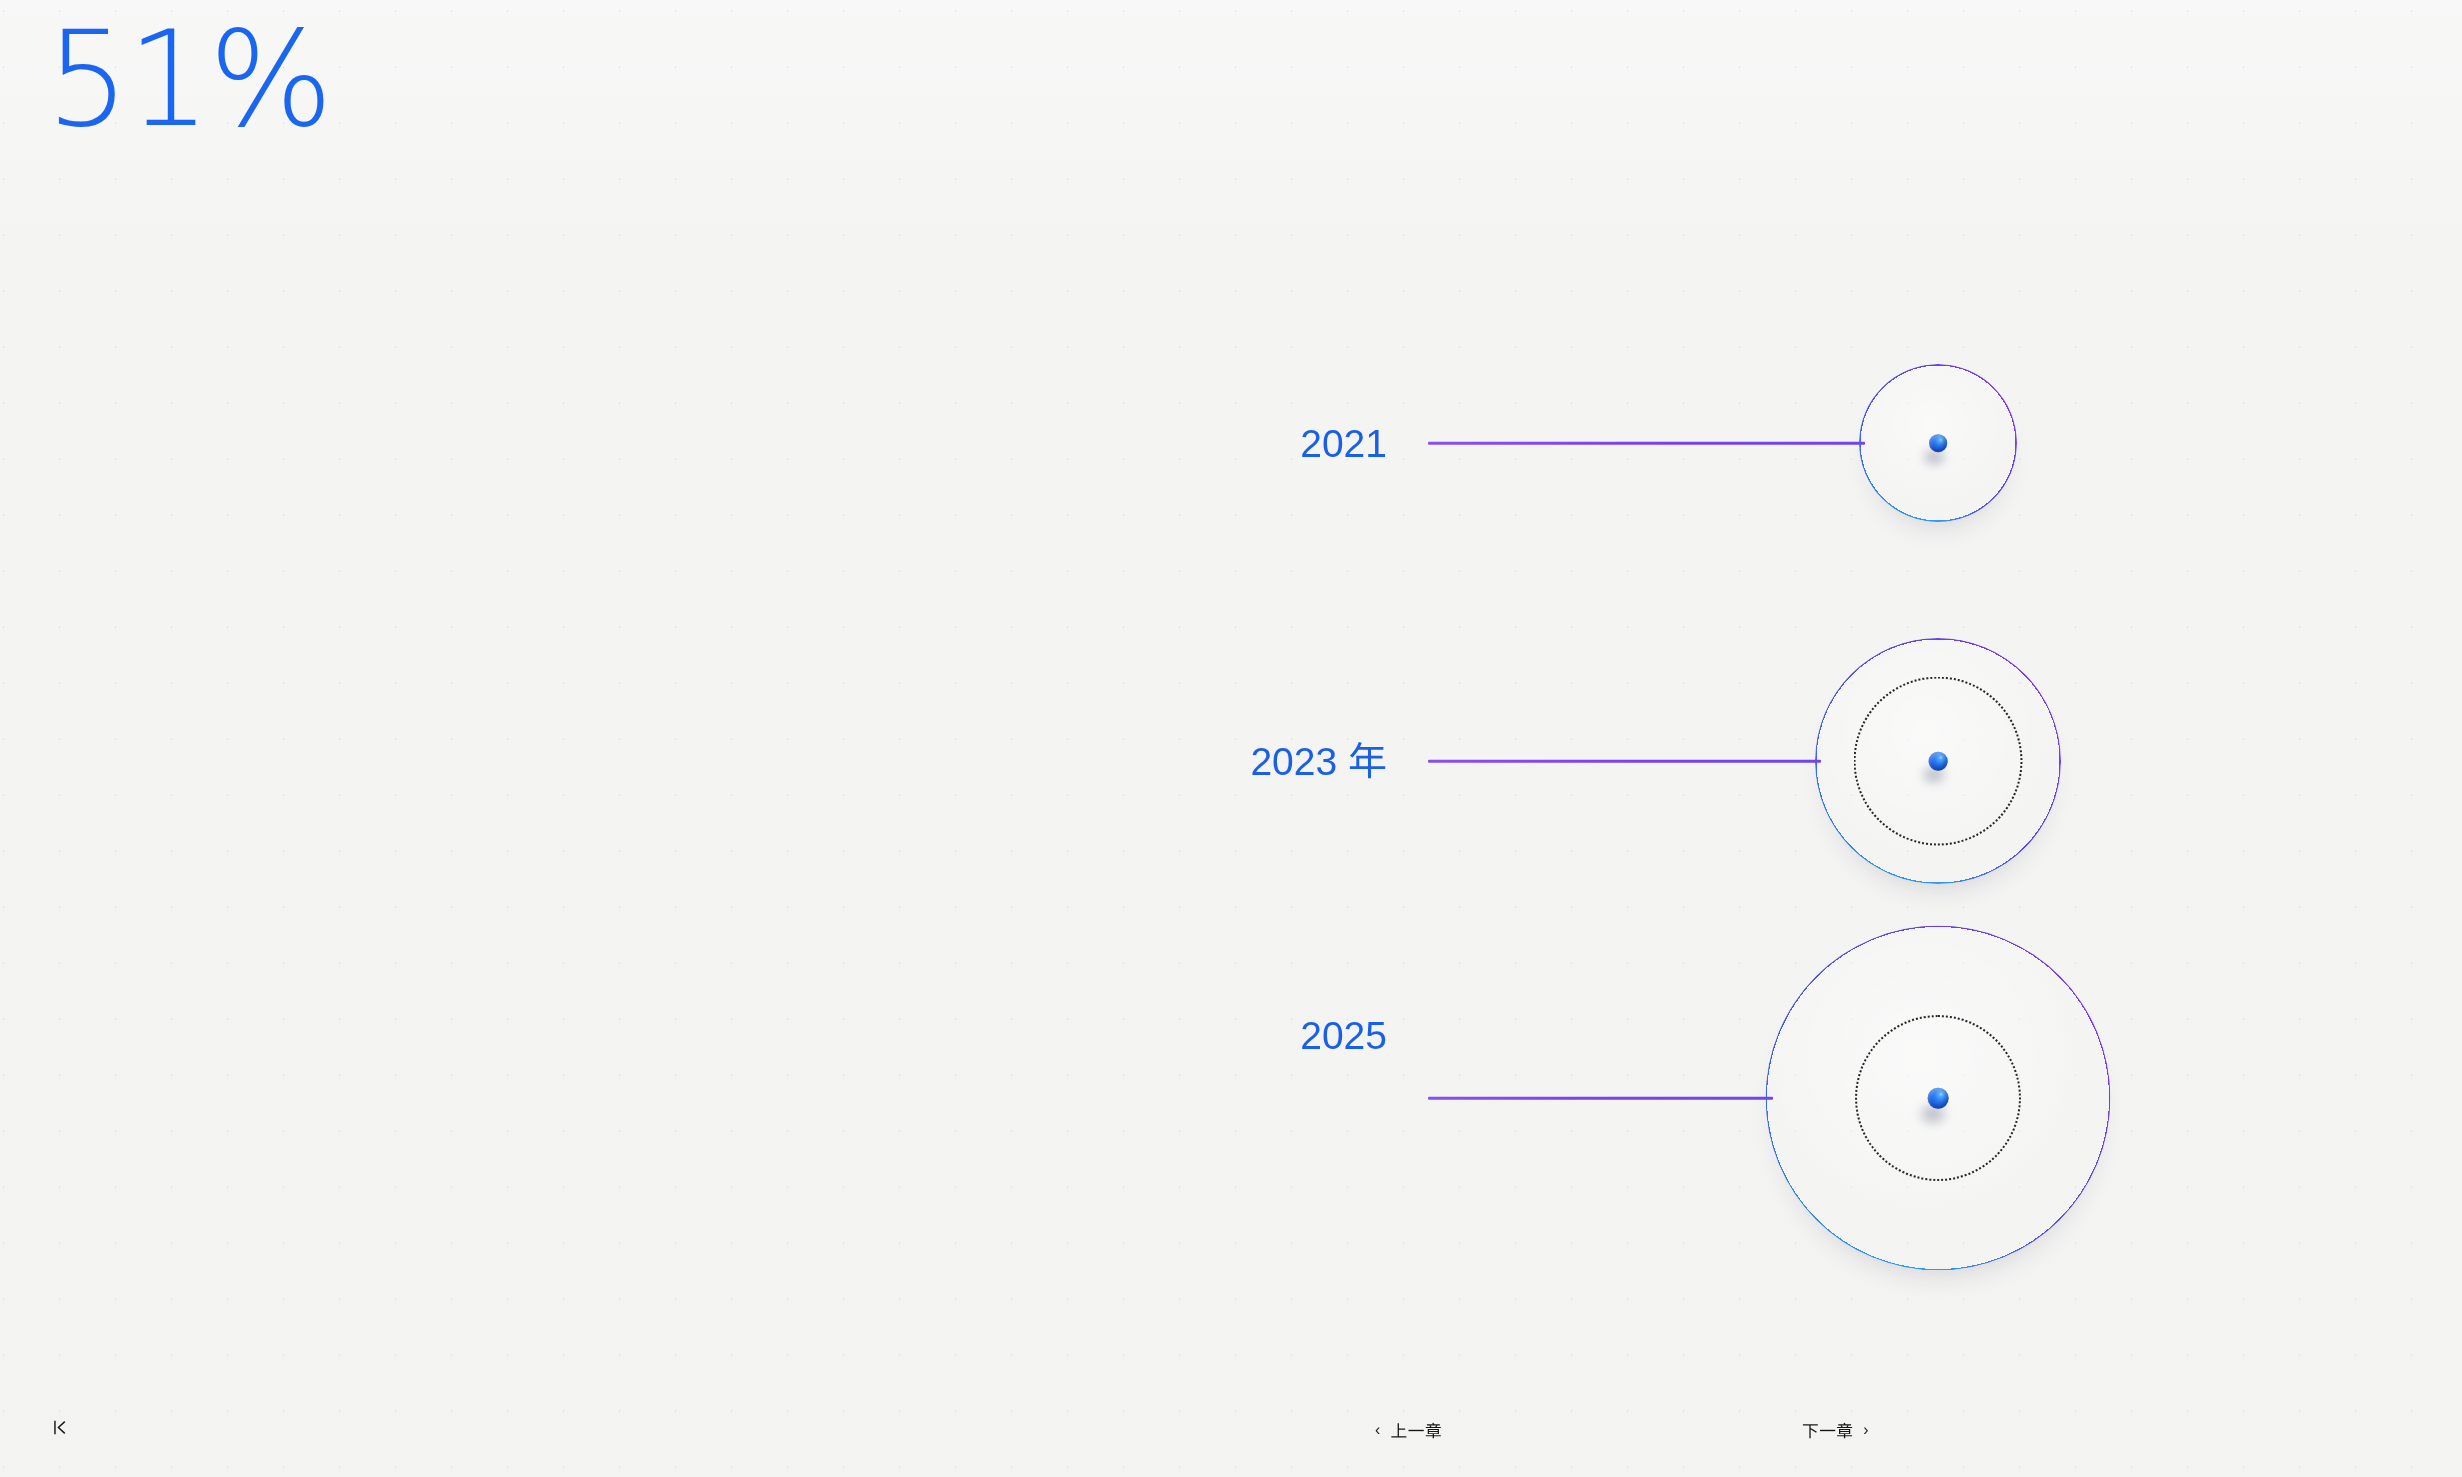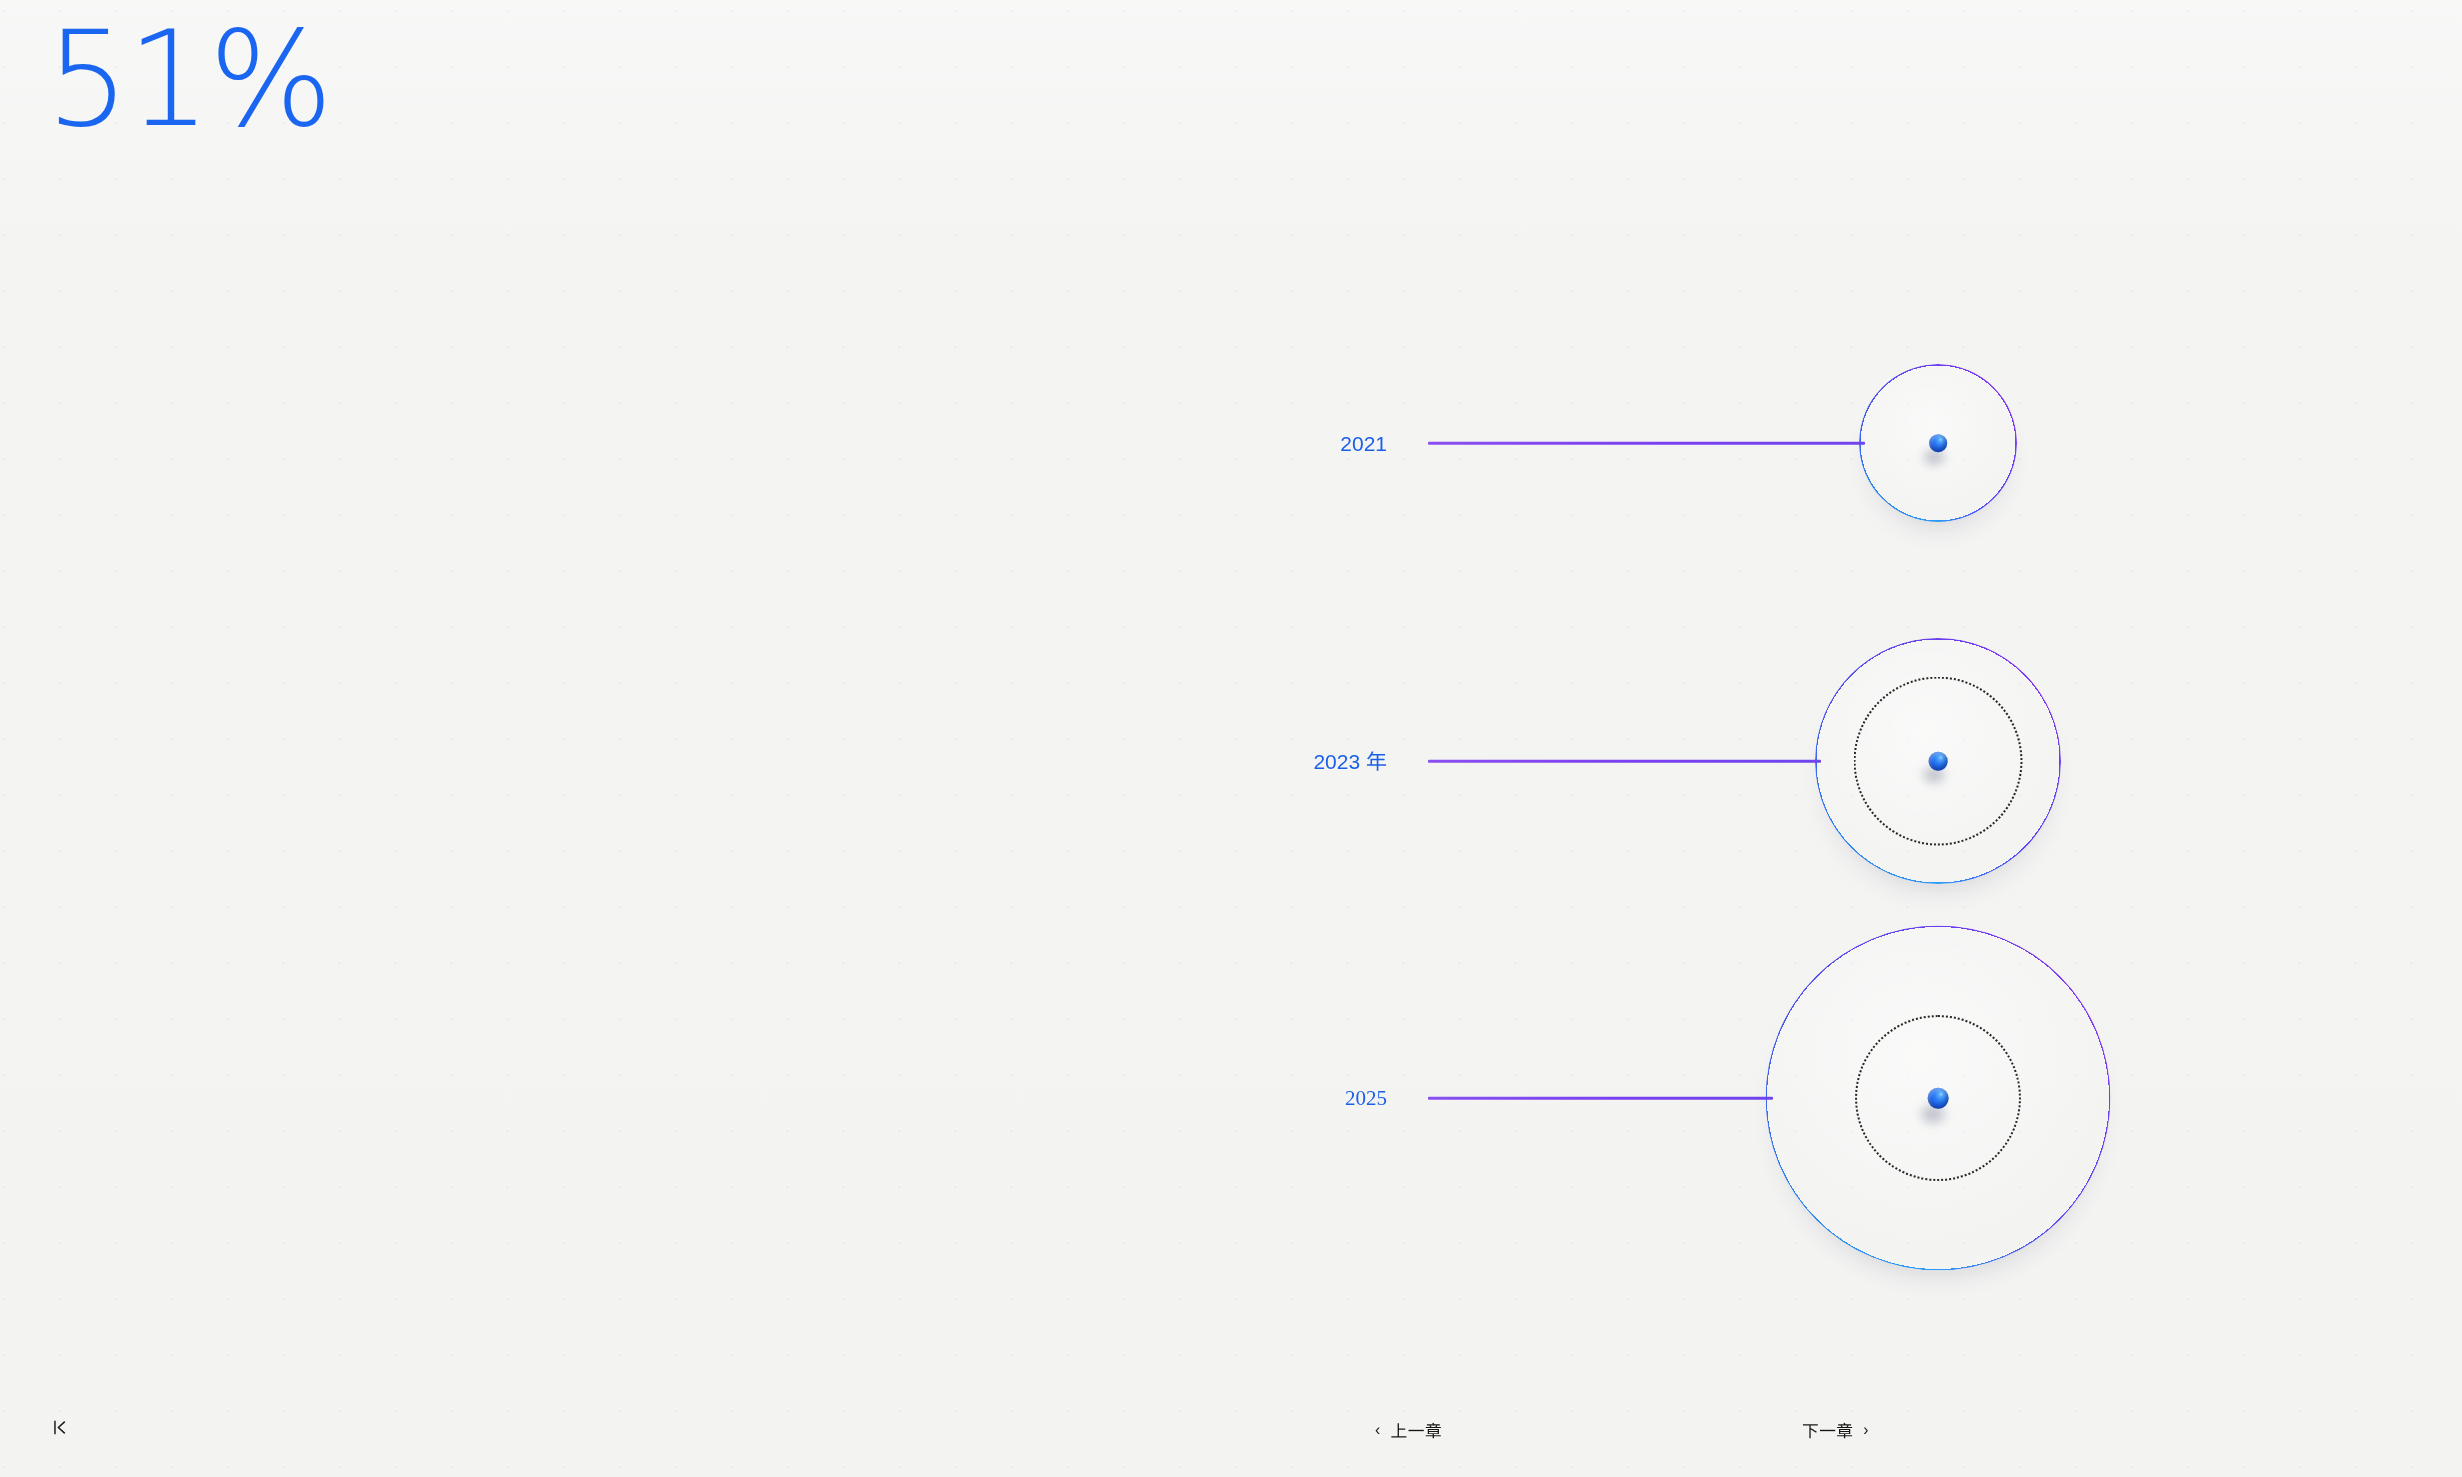"2021" .year-label { font-size: 21px -> 39px }
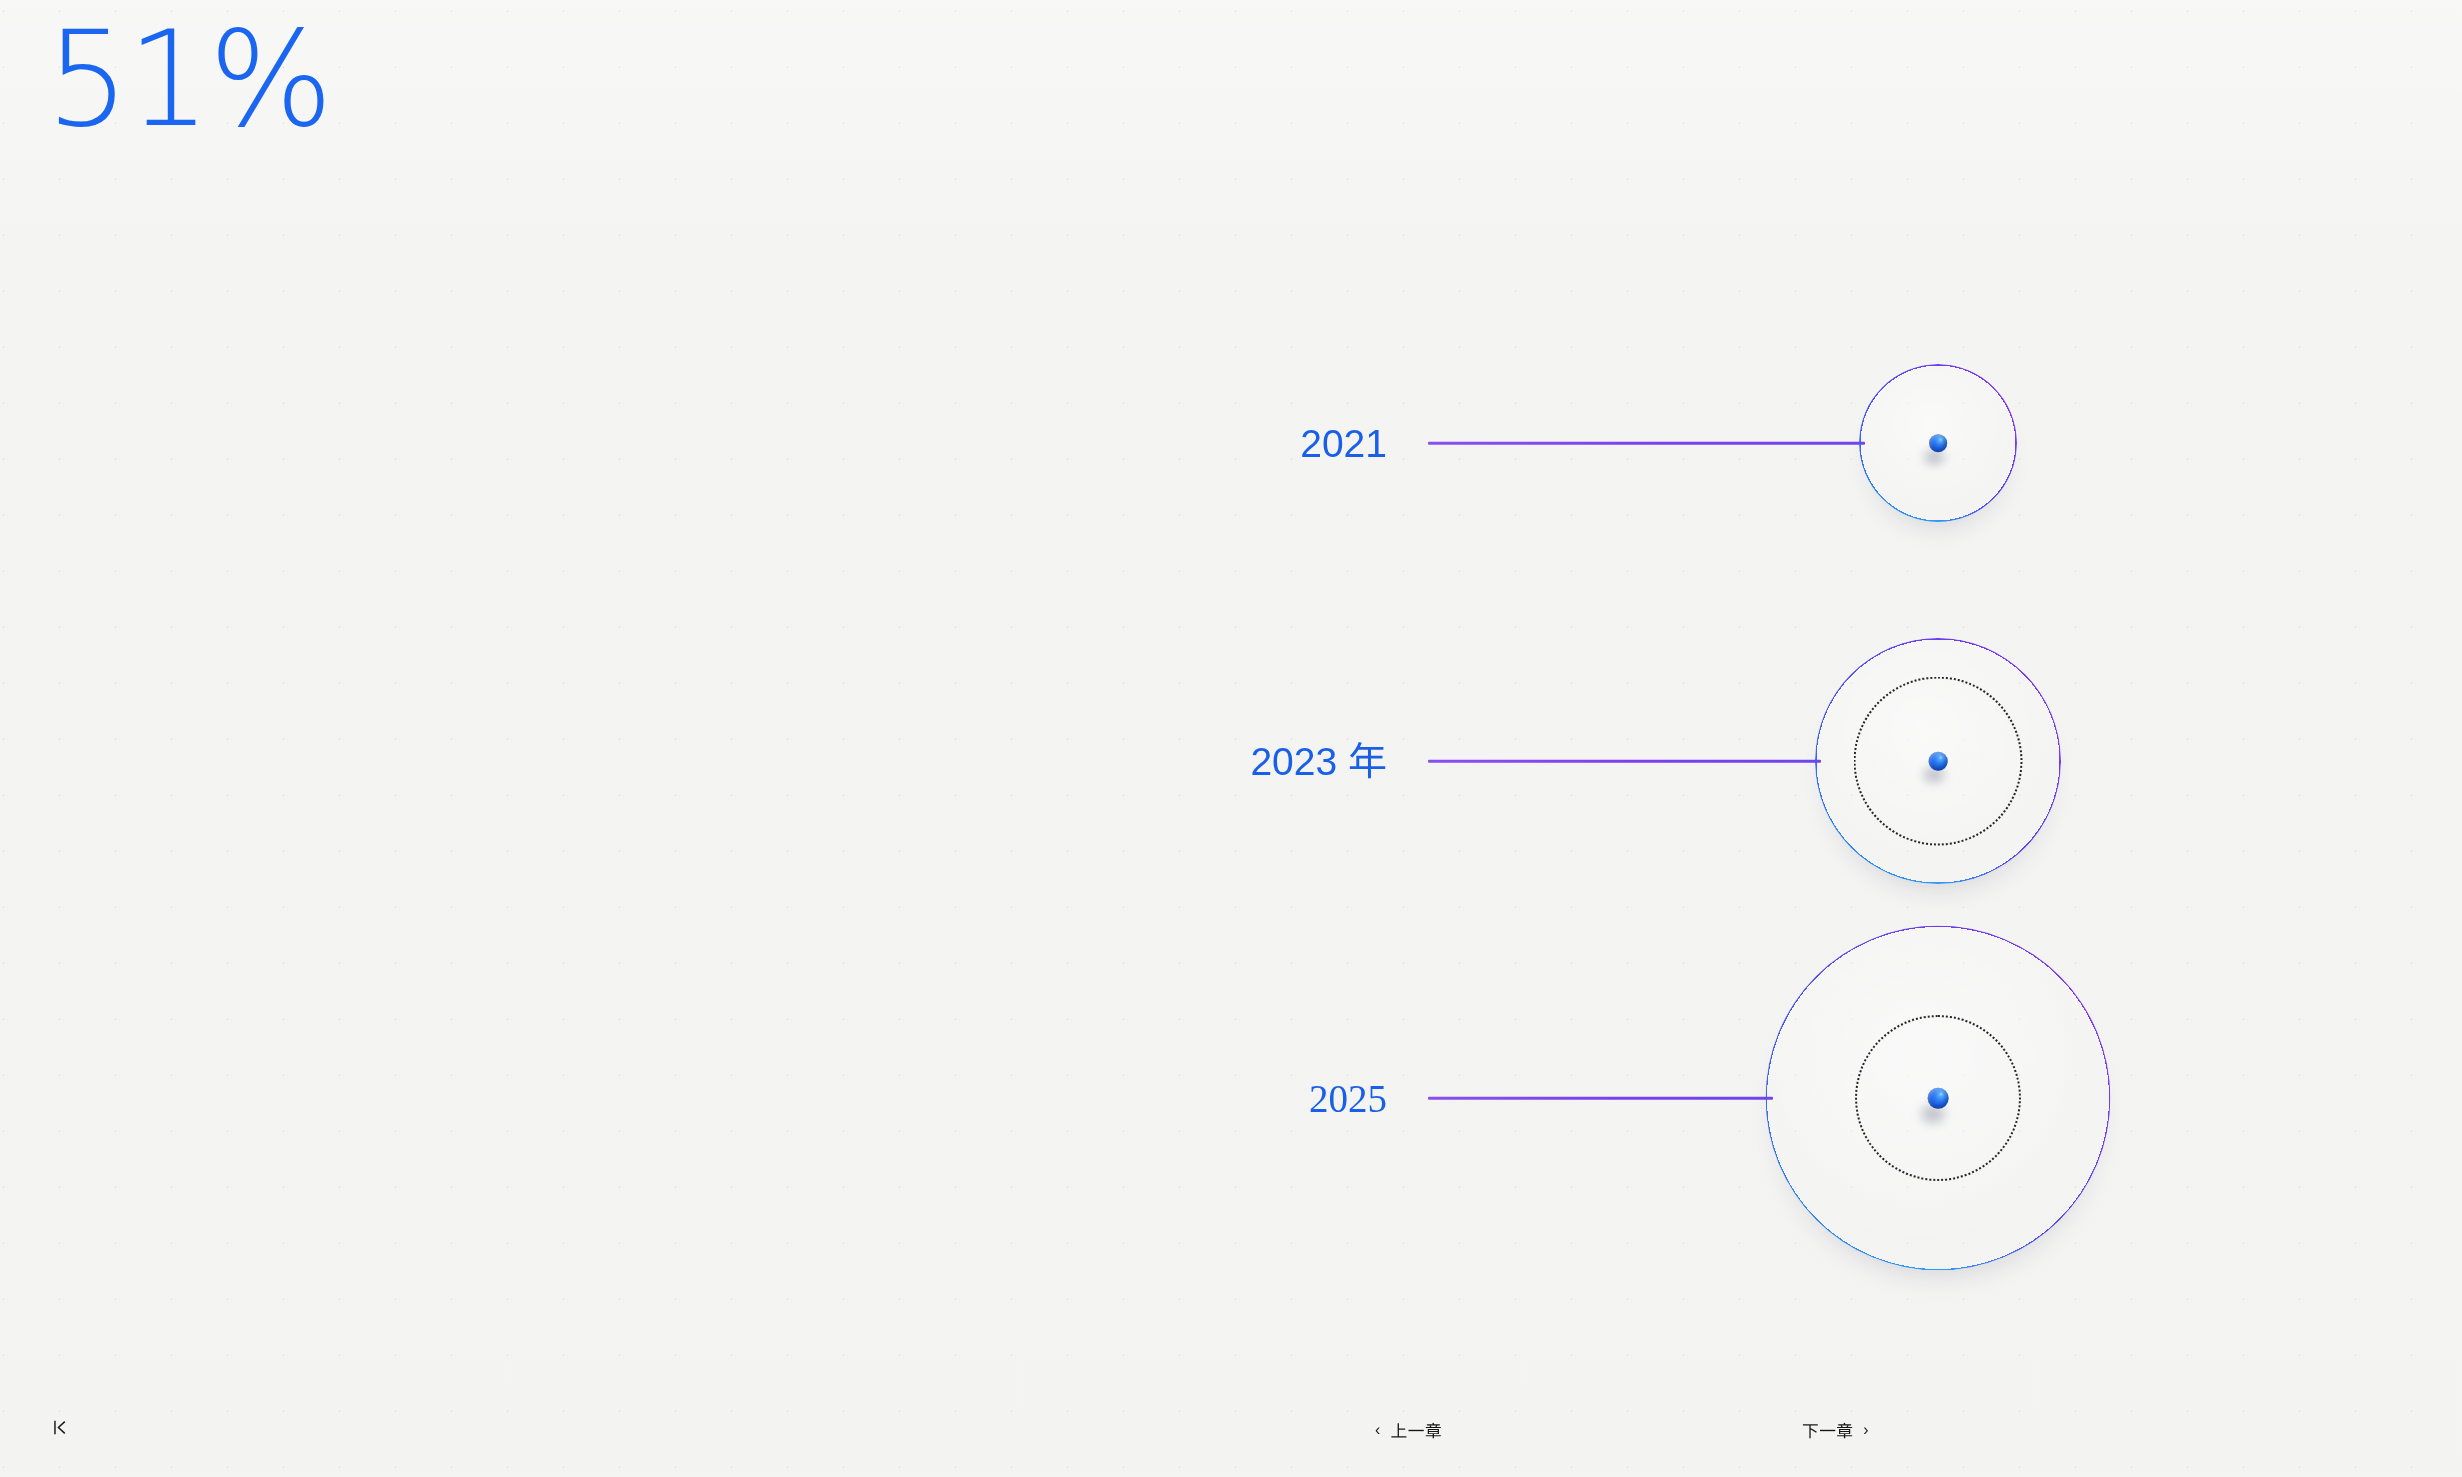"2025" div.year-label { font-family: Liberation Serif, serif -> none; top: 1098px -> 1035px }
